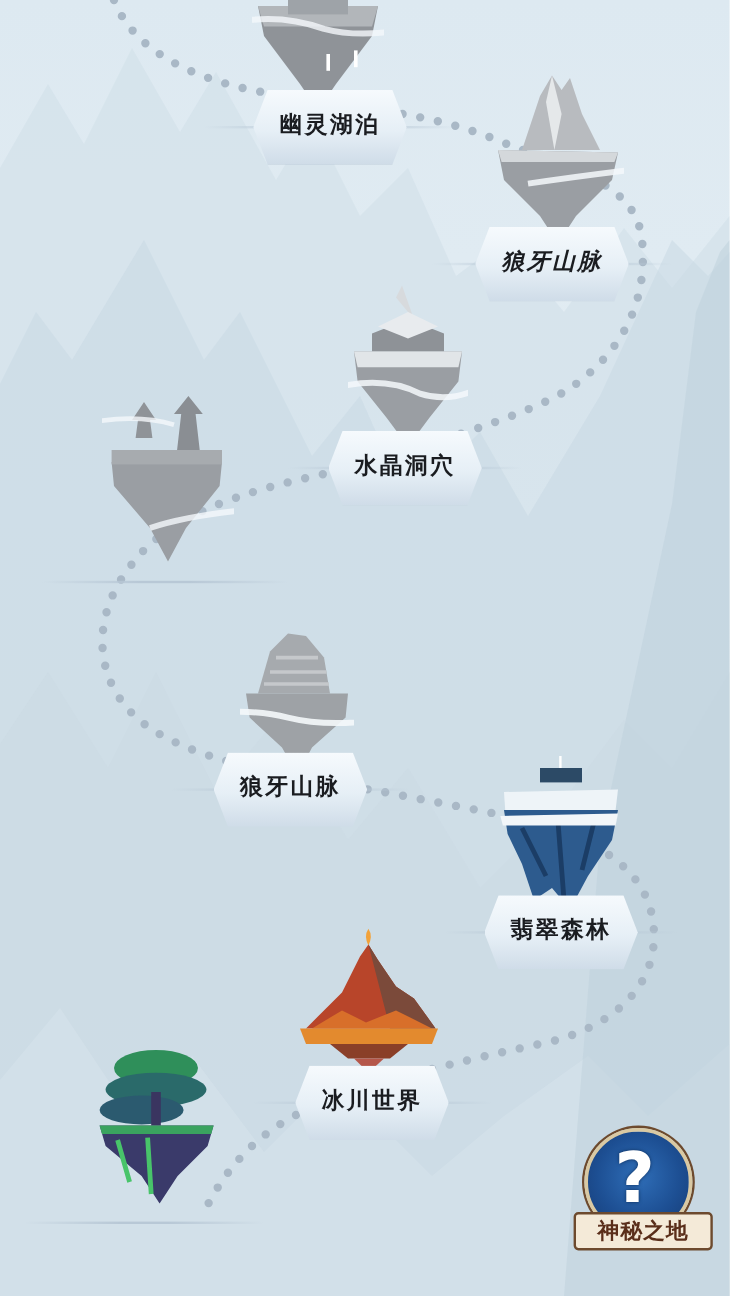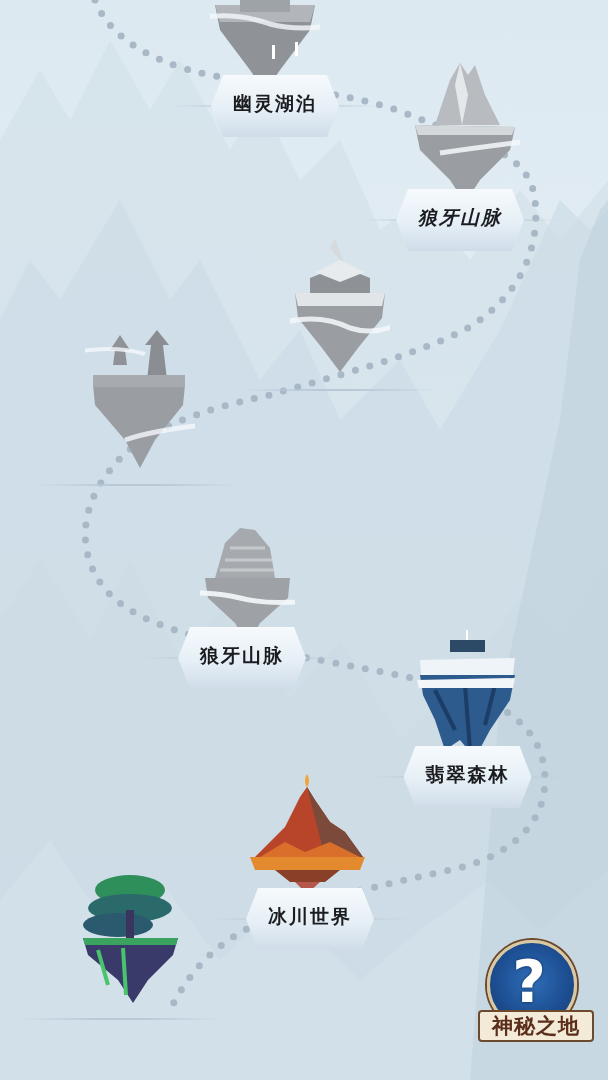"水晶洞穴" div.plate { html: none -> <div> <span>水晶洞穴</span> </div> }
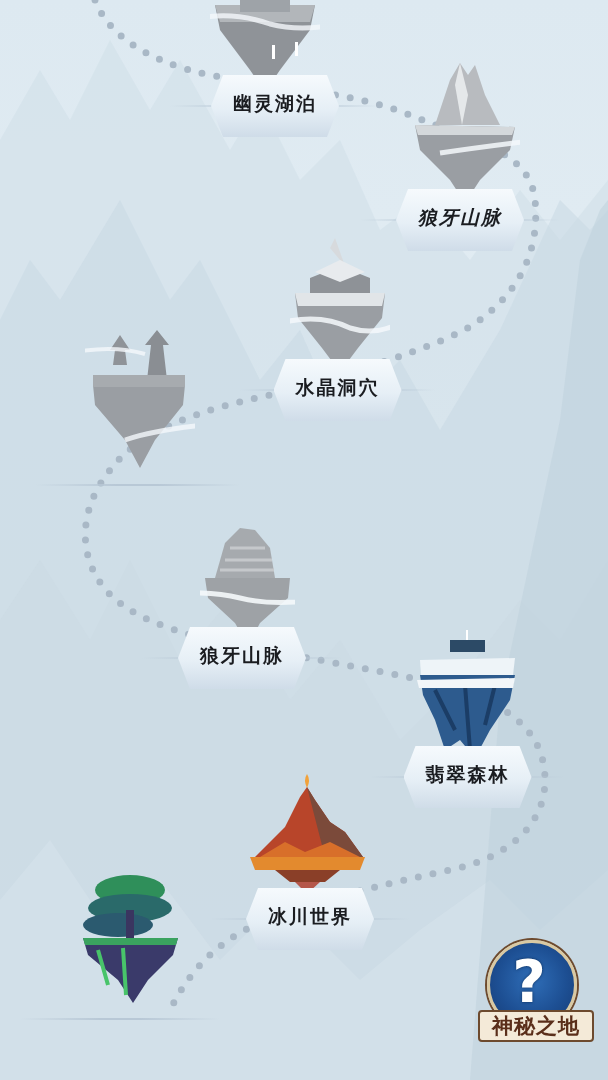"神秘之地" .mystery .tag span { font-size: 21px -> 18px }
